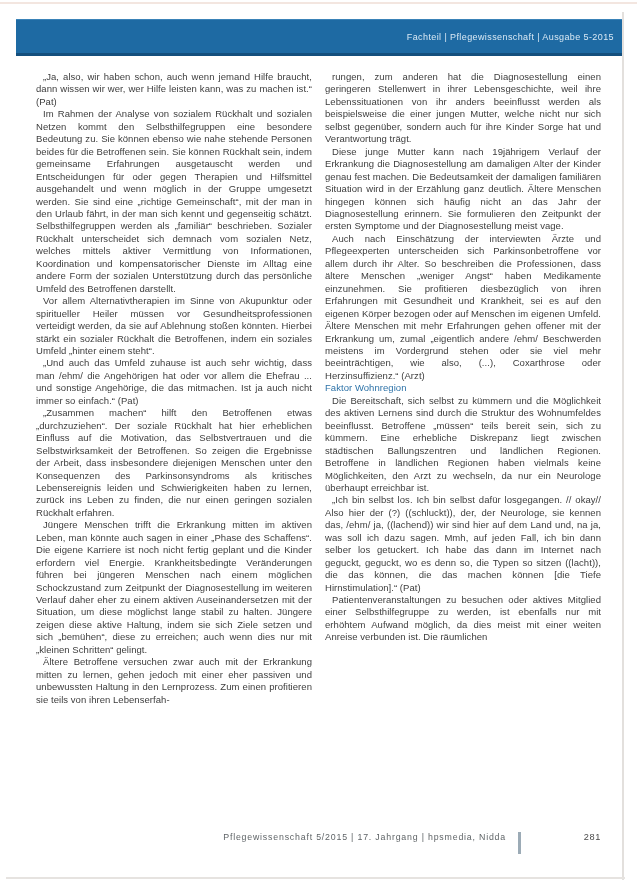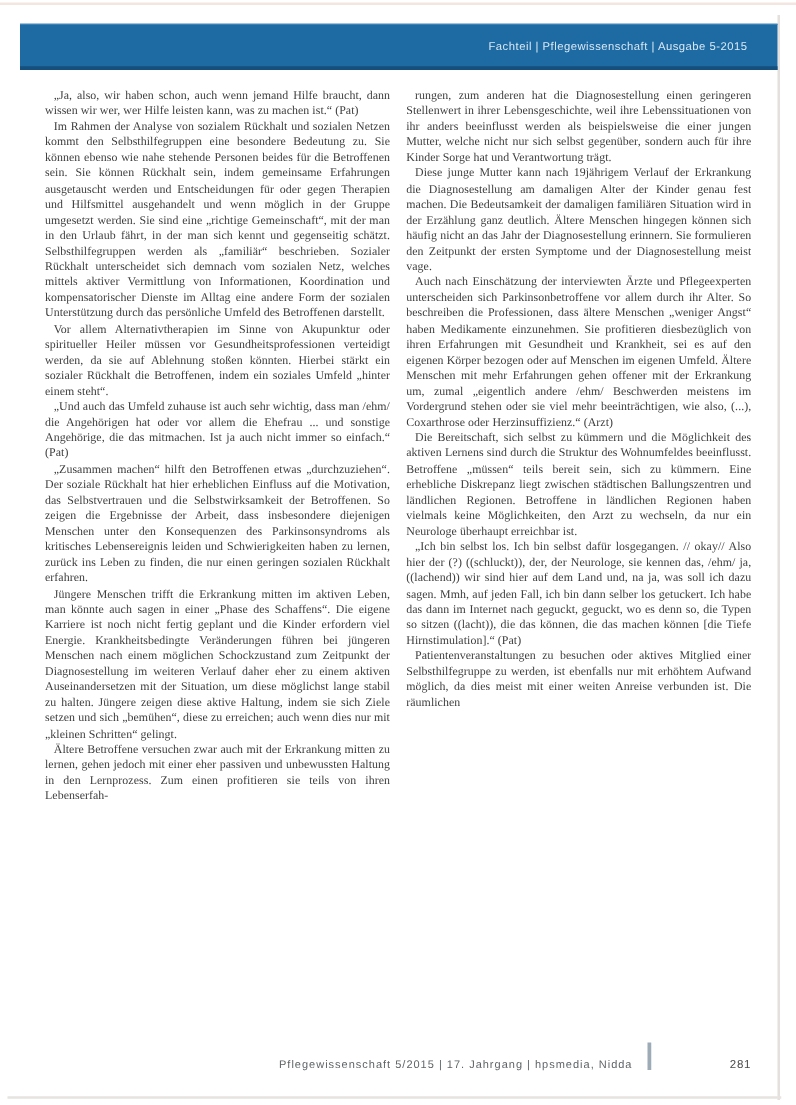"Fachteil | Pflegewissenschaft | Ausgabe" .header-bar .label { padding-right: 24px -> 8px }
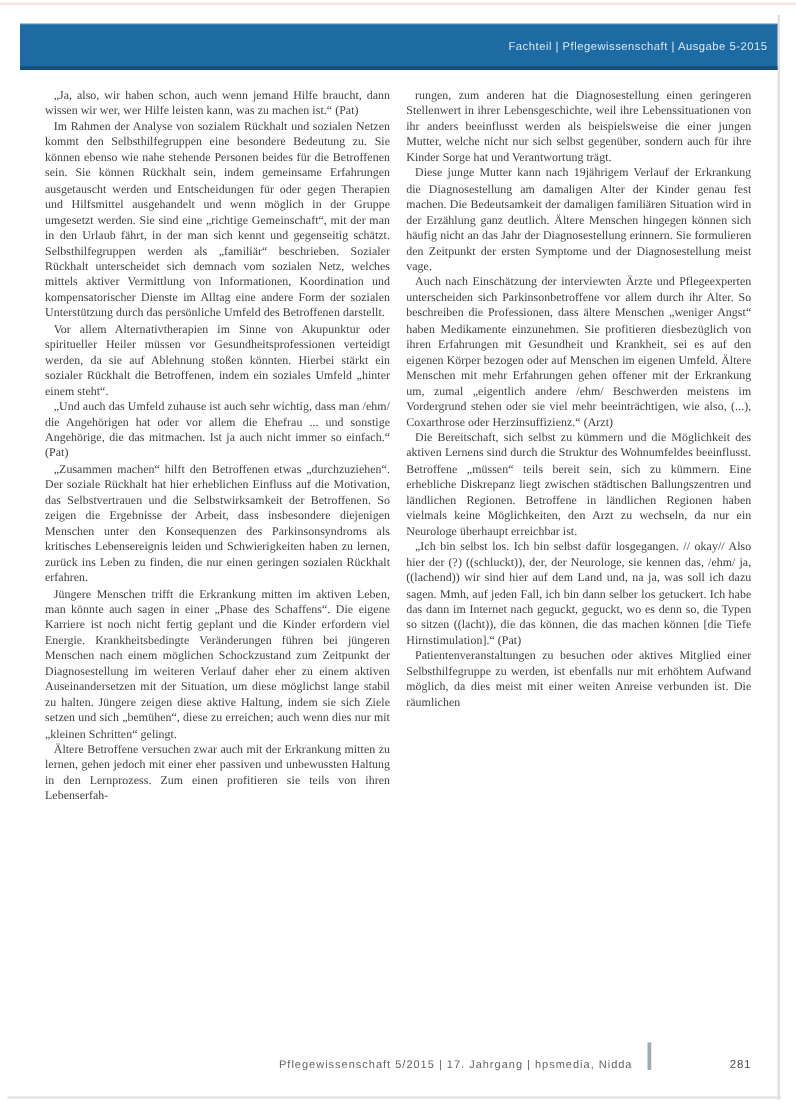"„Ja, also, wir haben schon," .col p.para { font-family: Liberation Serif, serif -> none }
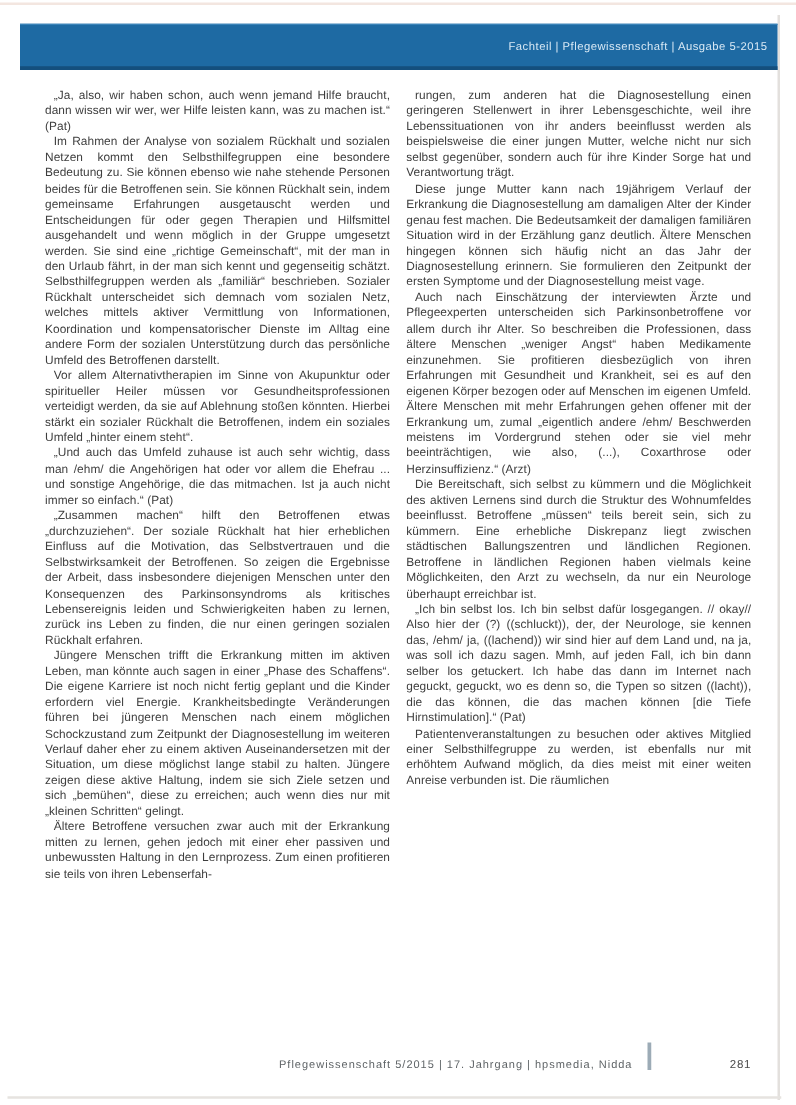"Faktor Wohnregion" h3.subhead { html: none -> <h3>Faktor Wohnregion</h3> }
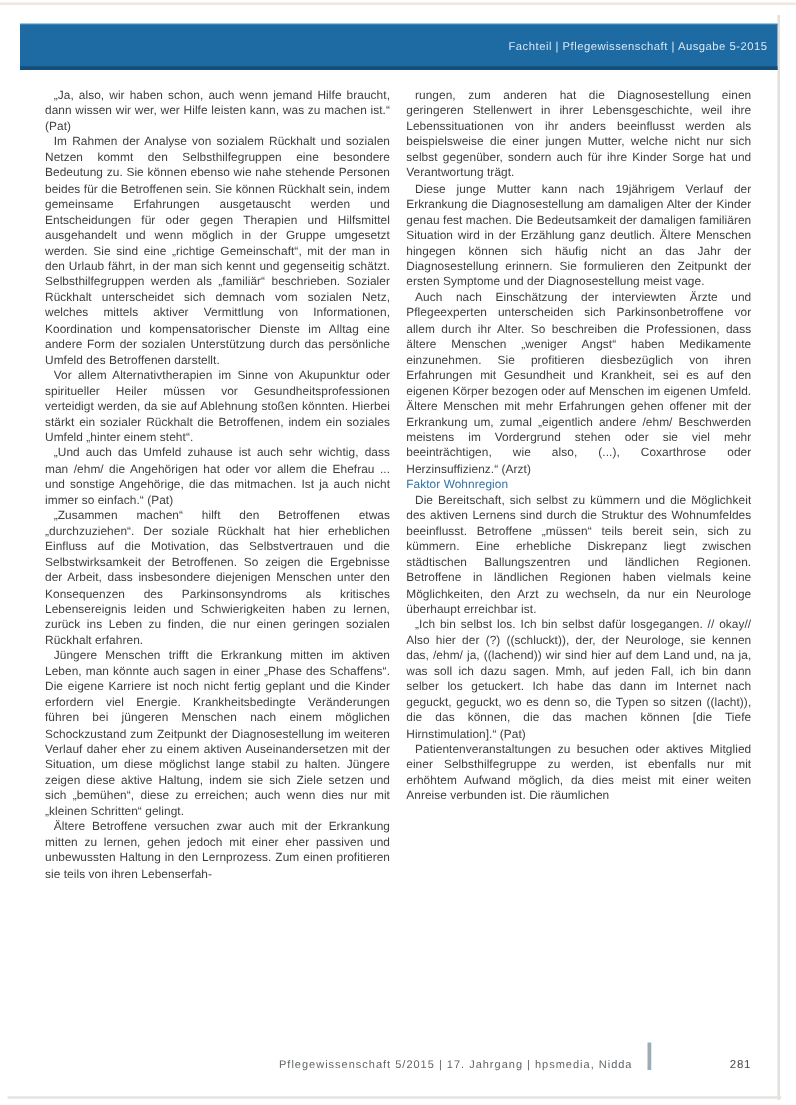"Pflegewissenschaft 5/2015 | 17. Jahrgang" .footer { align-items: flex-end -> flex-start }
